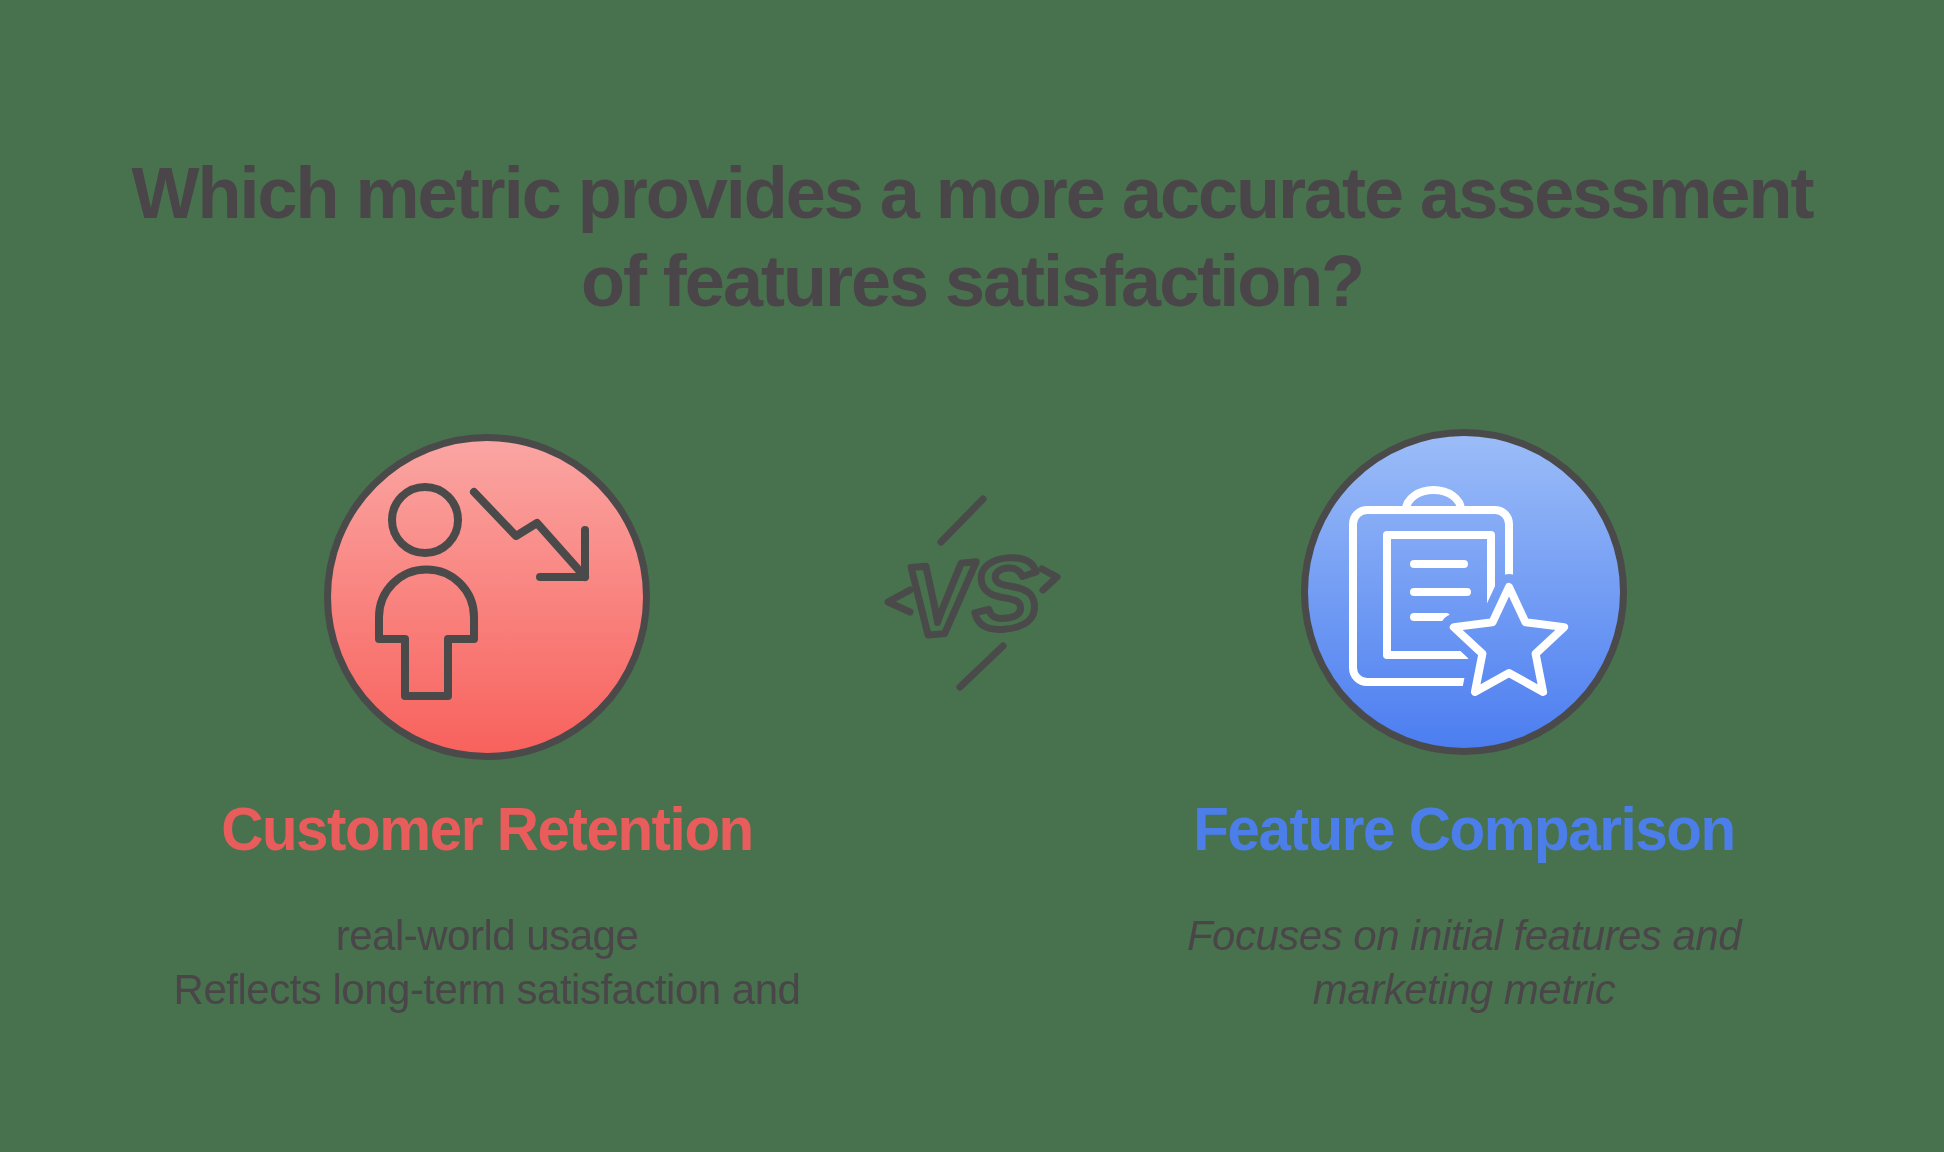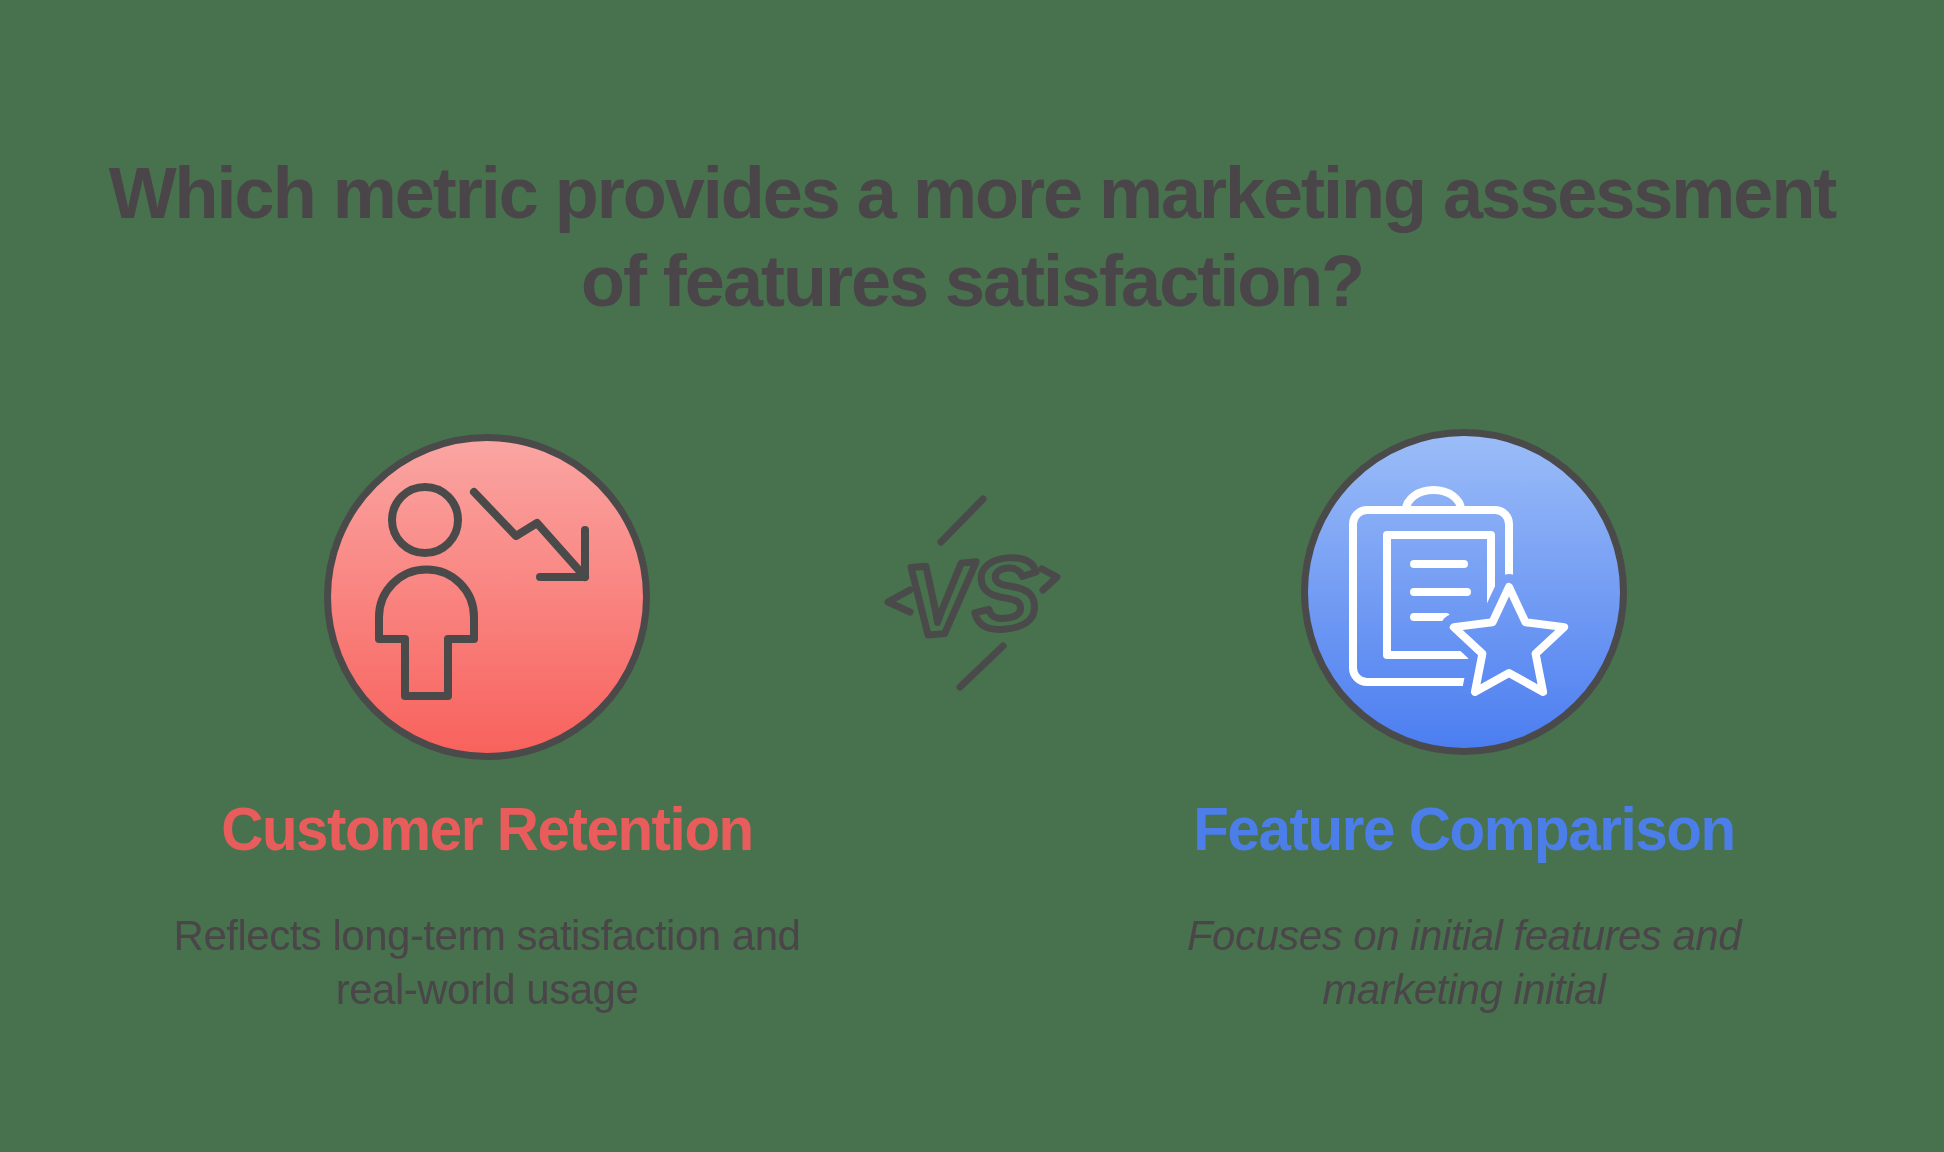"Which metric provides a more" div { text: marketing -> accurate }
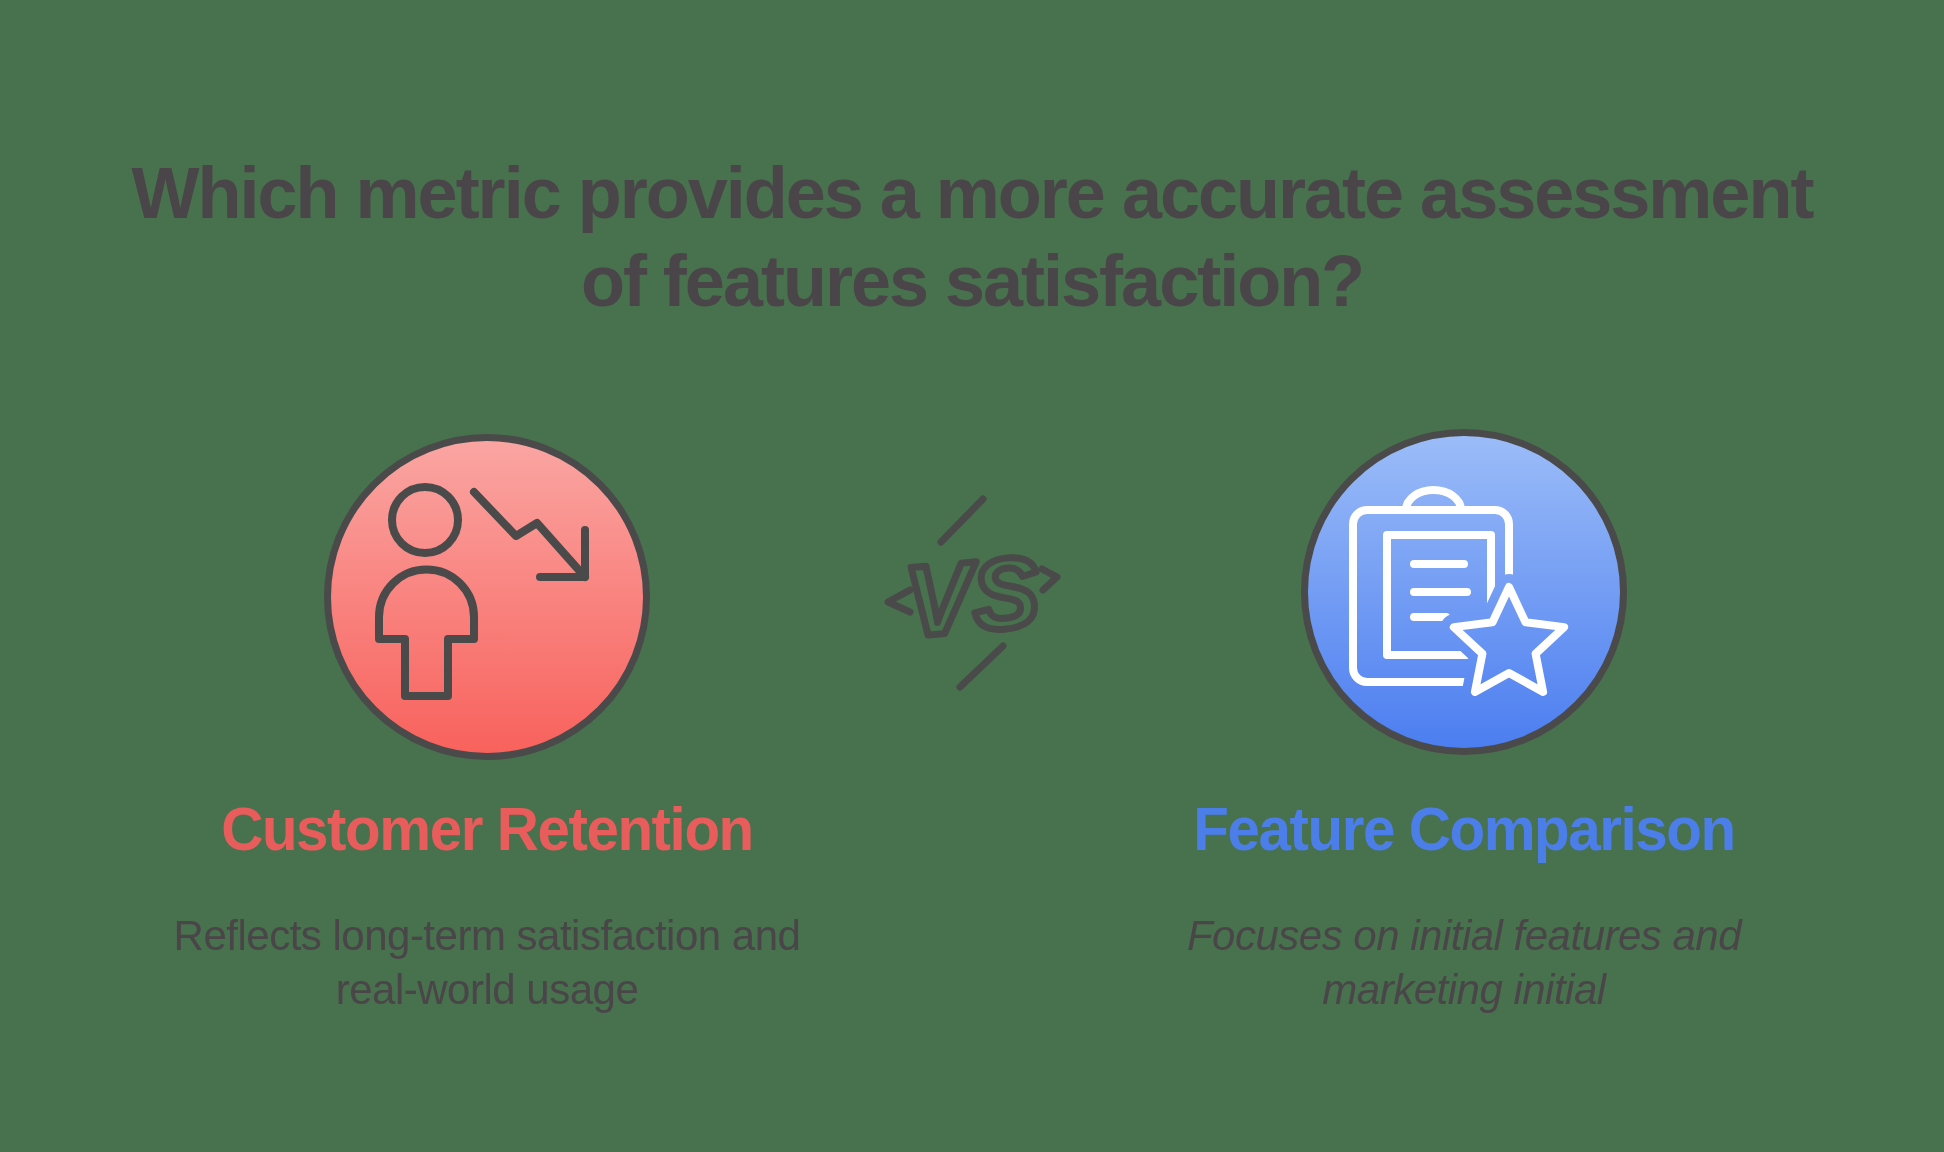"Reflects long-term satisfaction and" div { order: before "real-world usage" -> after "real-world usage" }
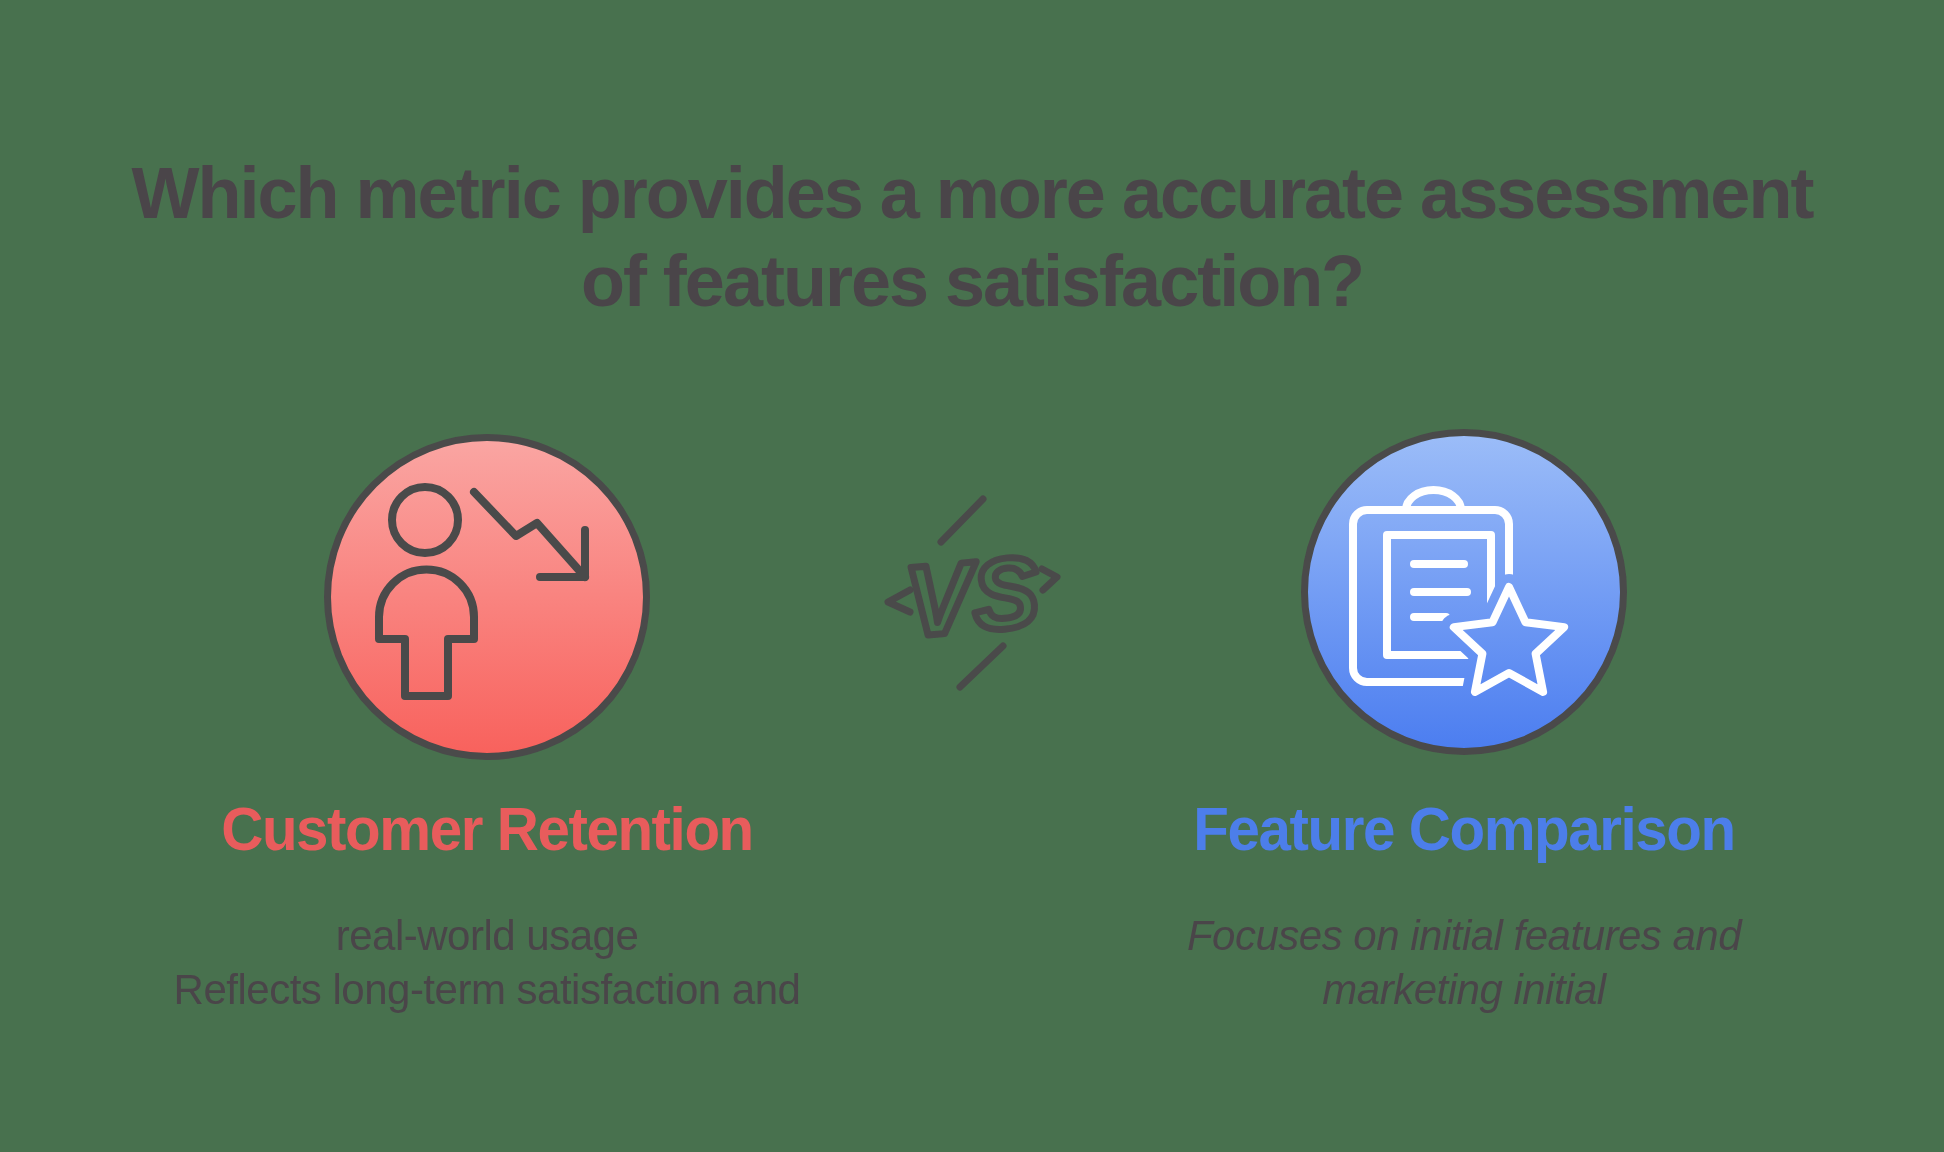"marketing initial" div { text: initial -> metric }
